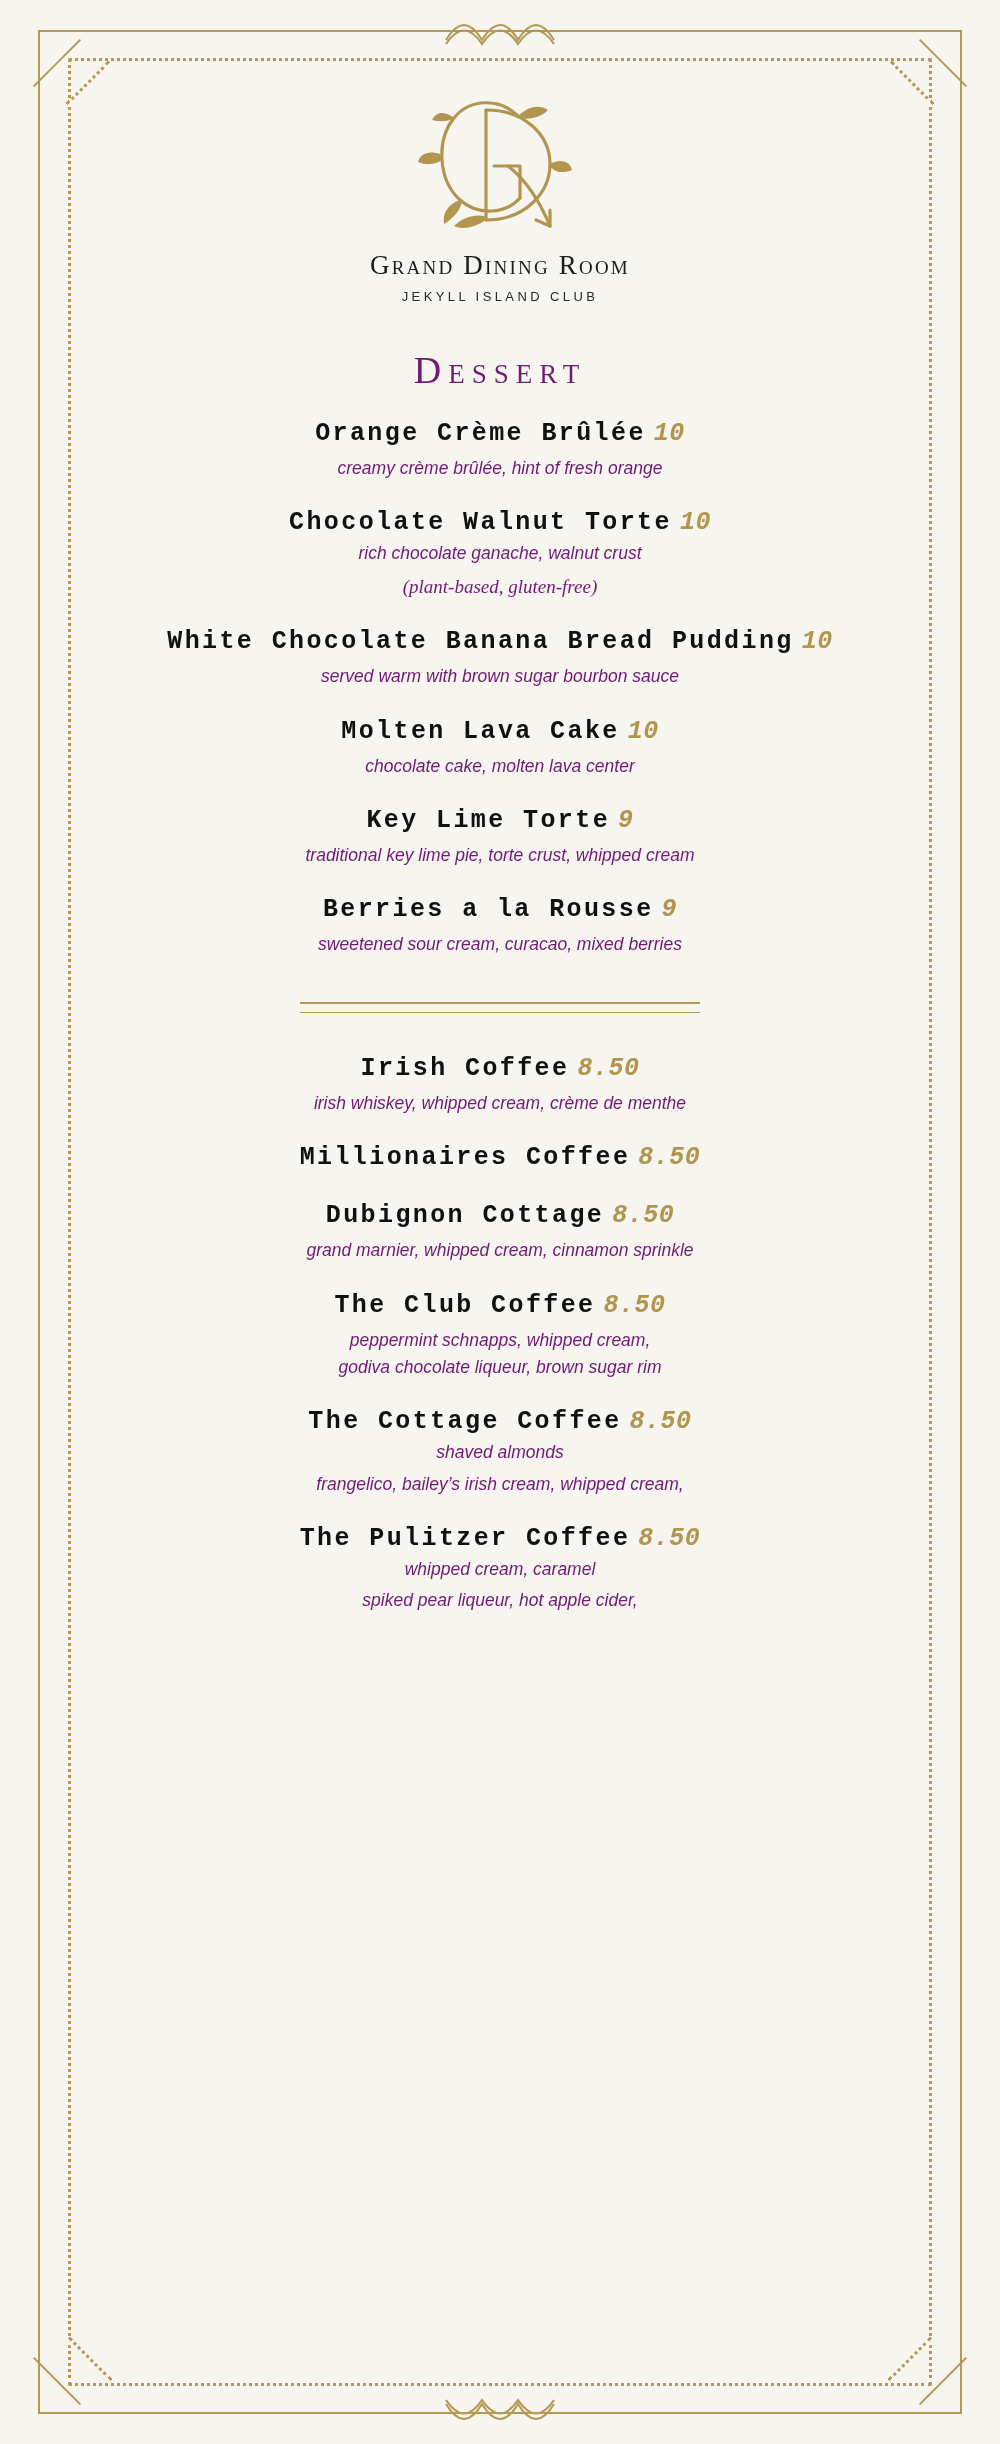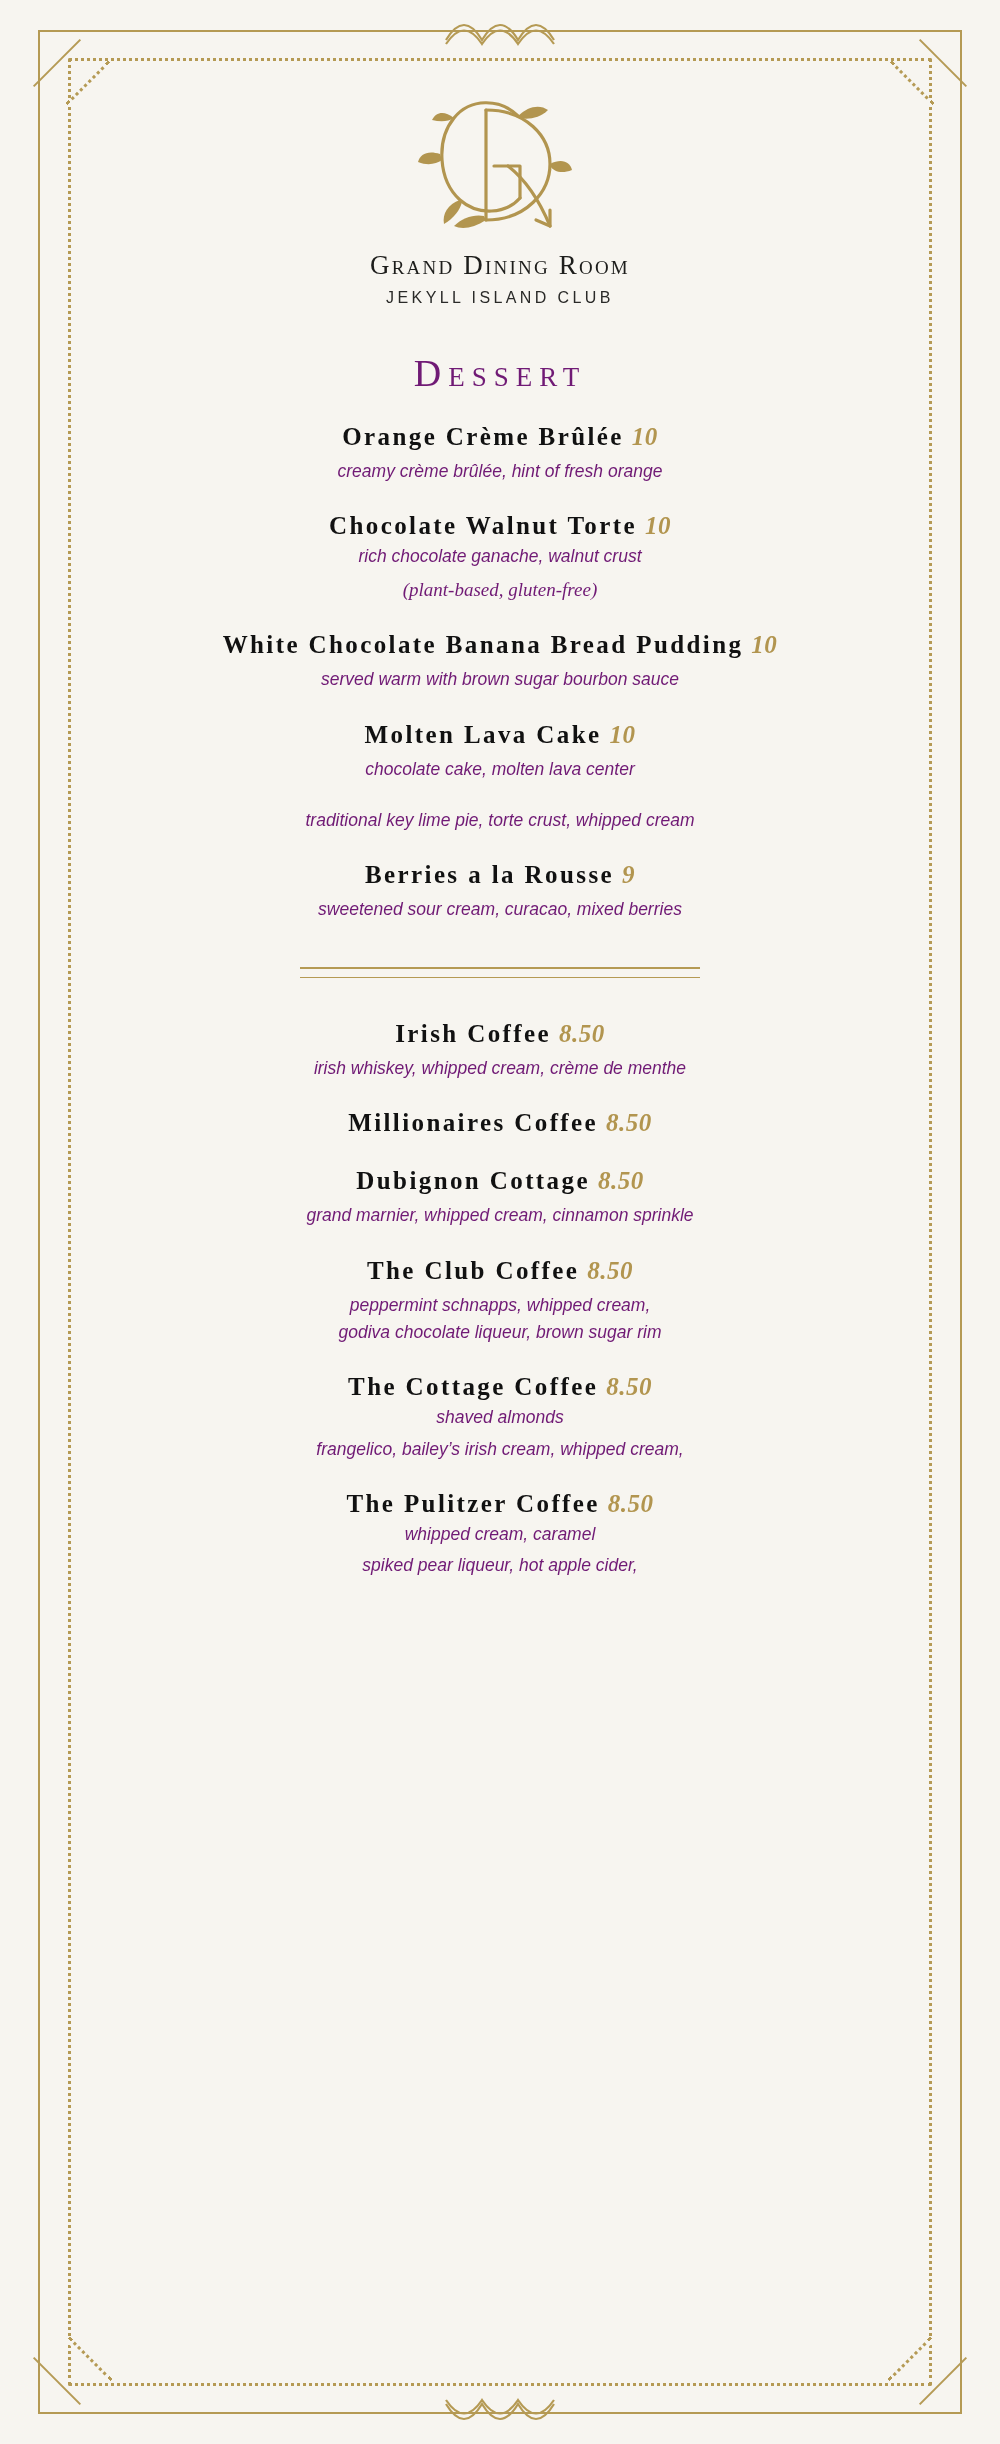"JEKYLL ISLAND CLUB" .brand-sub { font-size: 16px -> 13px }
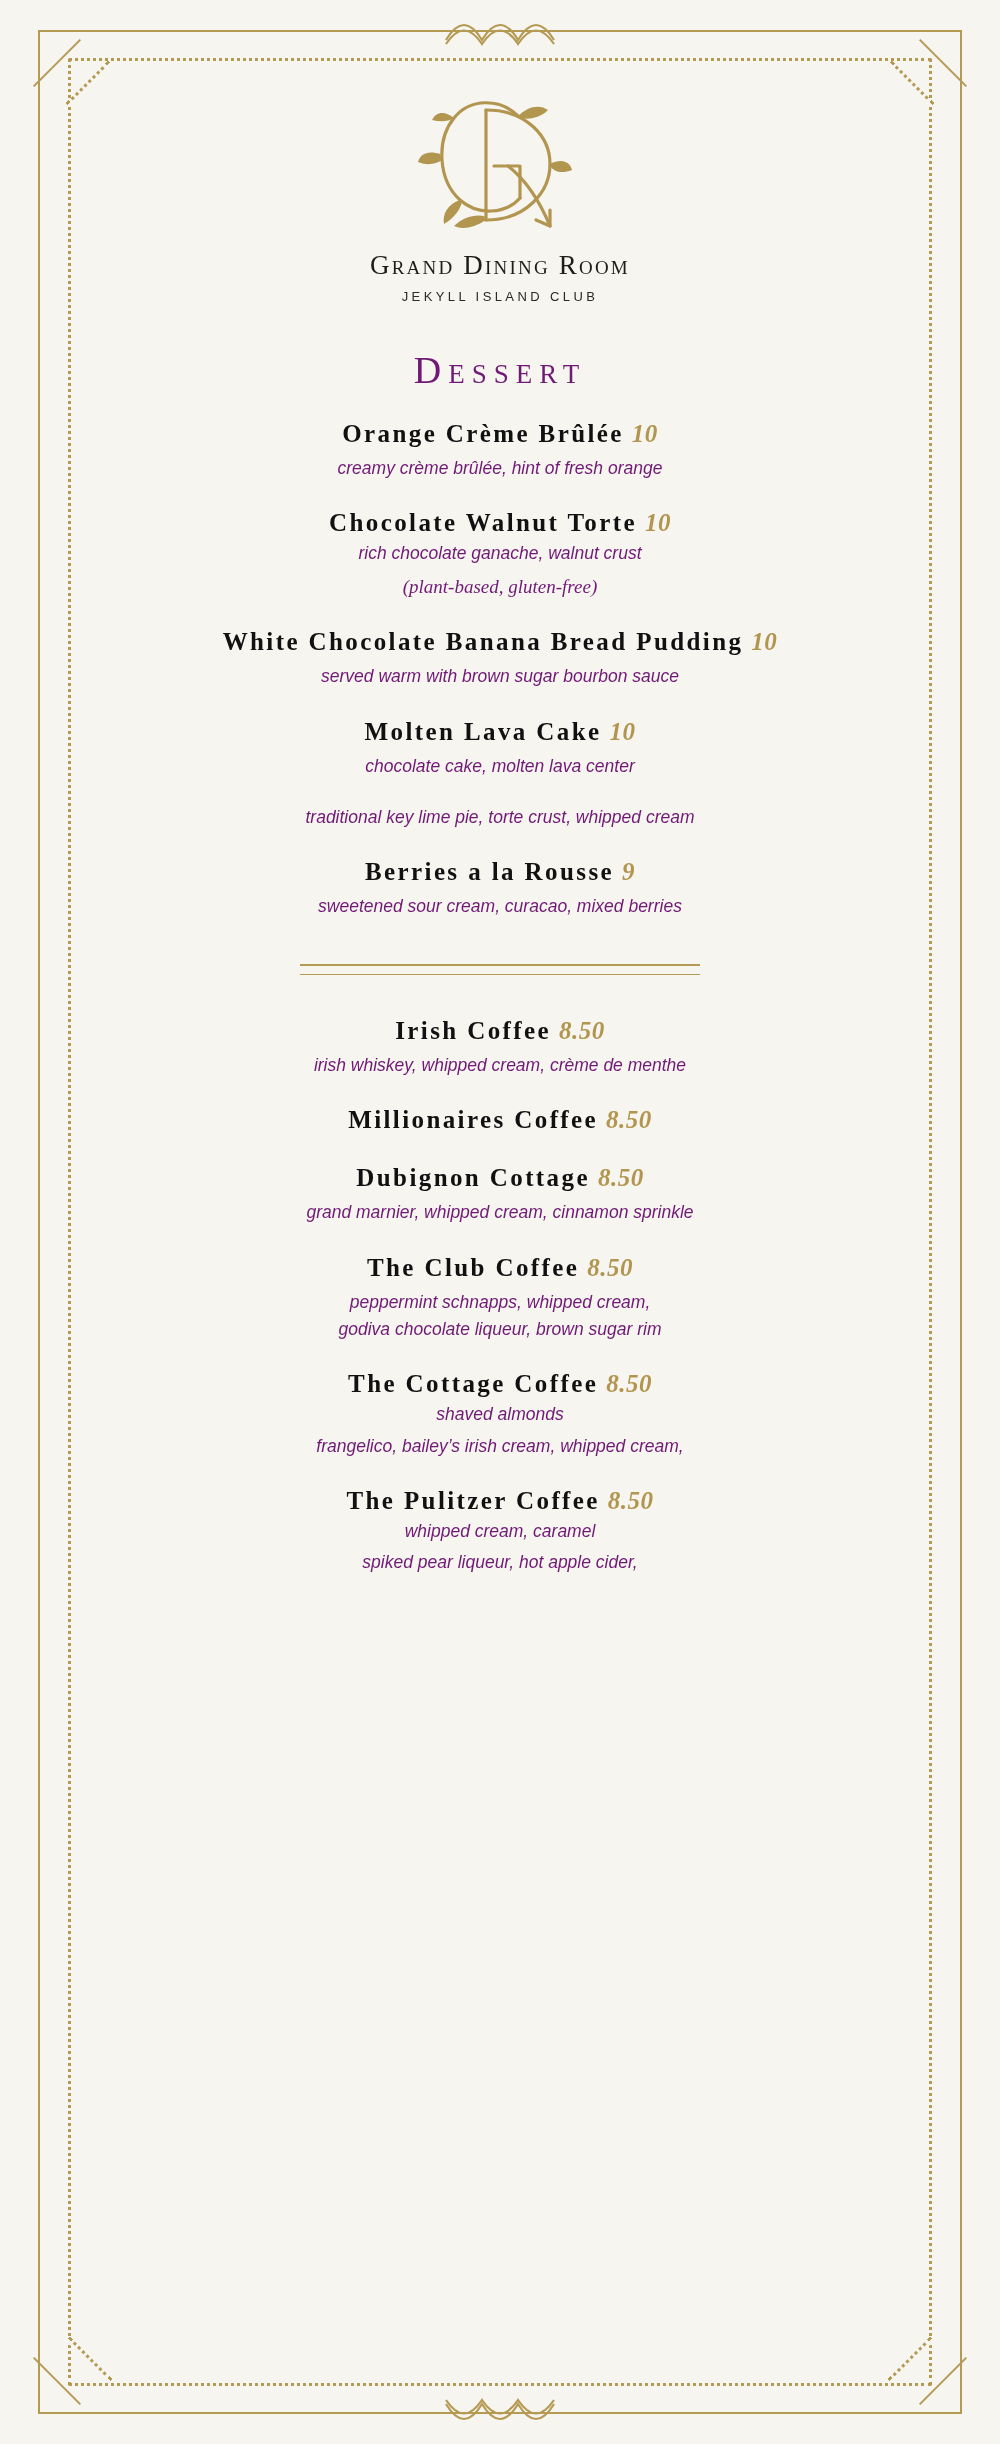"Orange Crème Brûlée 10" .item-title { font-family: Liberation Serif, serif -> Liberation Mono, monospace }
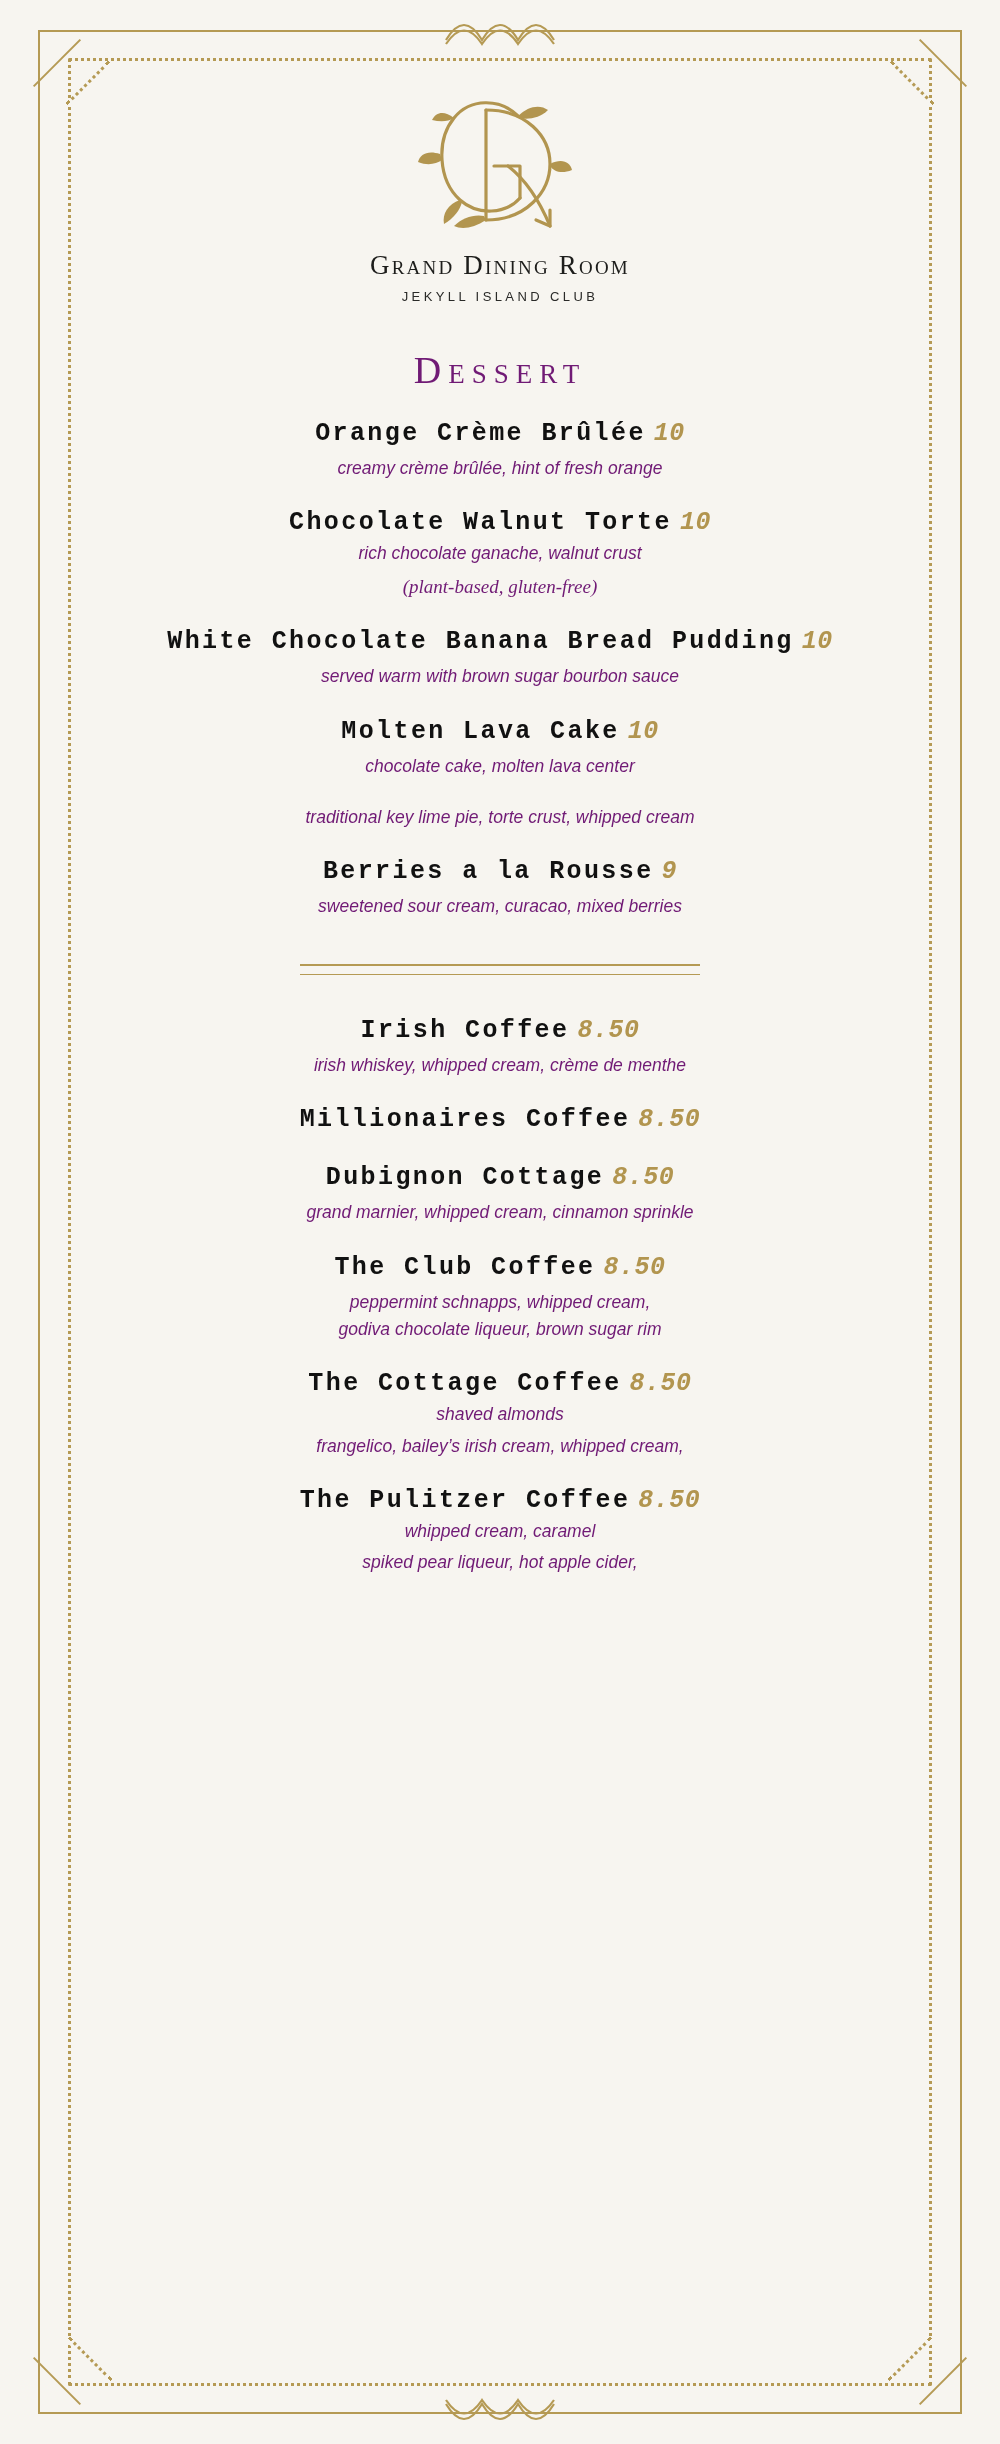"Key Lime Torte 9" div.item-title { html: none -> <div><span>Key Lime Torte</span><span>9</span></div> }
